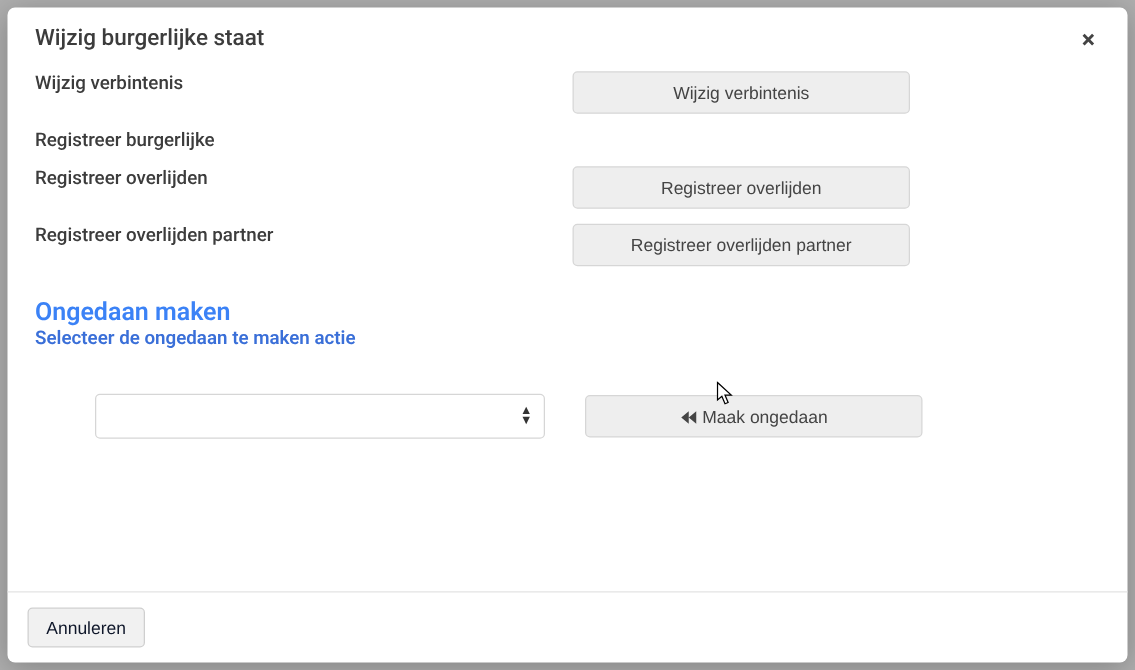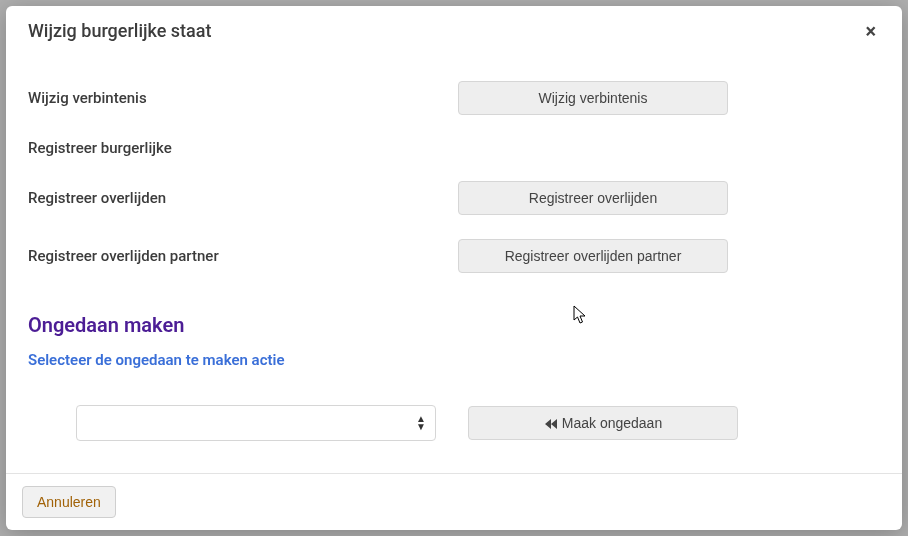"Wijzig verbintenis" .action-row { align-items: center -> flex-start; margin: 24px 0 12px 0 -> 0 0 12px 0 }
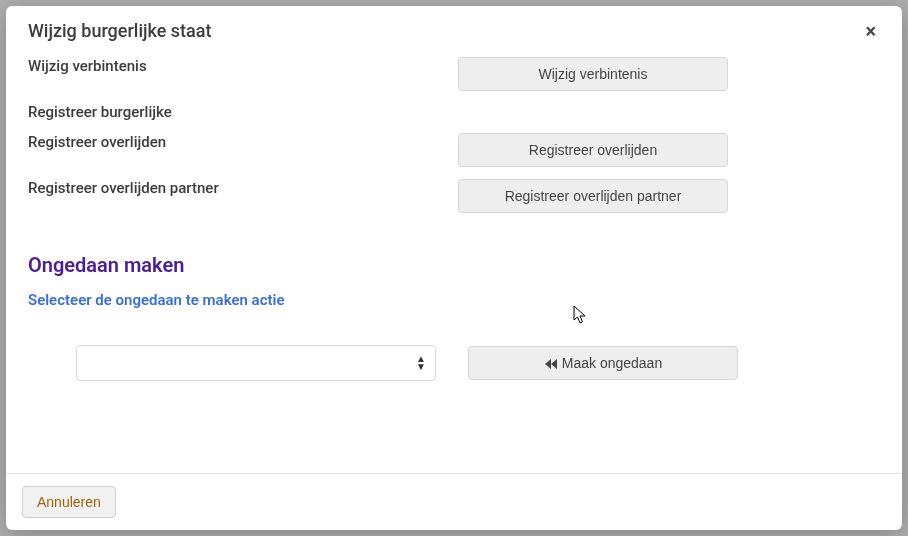"Ongedaan maken" .section-heading { color: #4c1d95 -> #3b82f6; margin-top: 40px -> 24px }
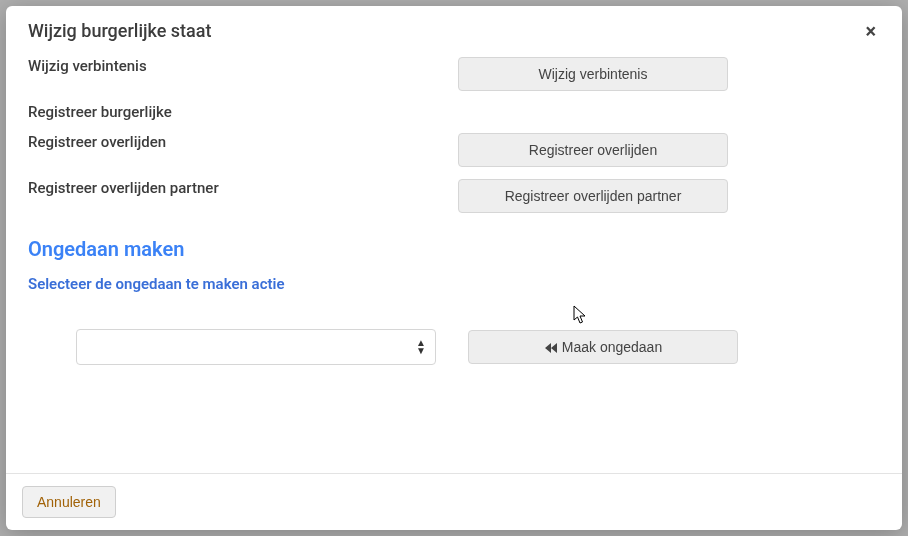"Selecteer de ongedaan te maken" .section-sub { margin-top: 14px -> none }
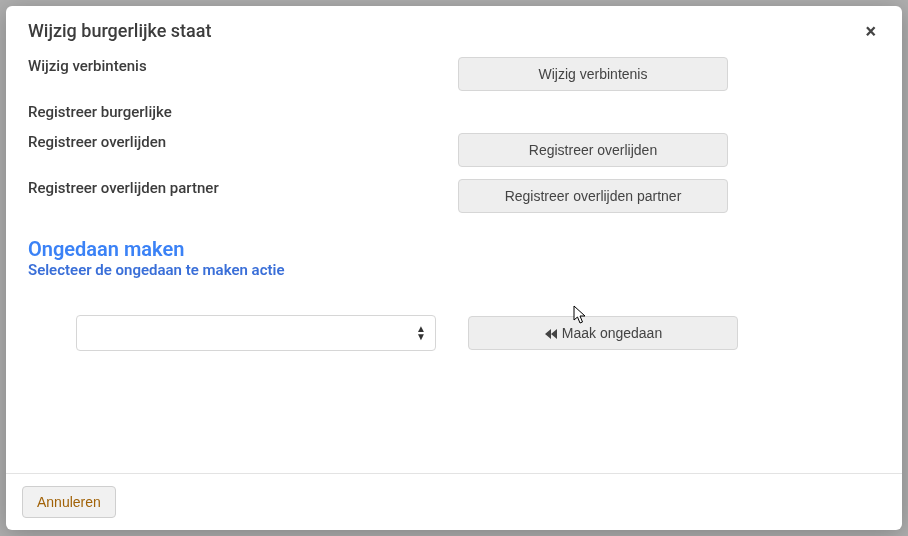"Annuleren" .btn-cancel { color: #a16207 -> #0f172a }
